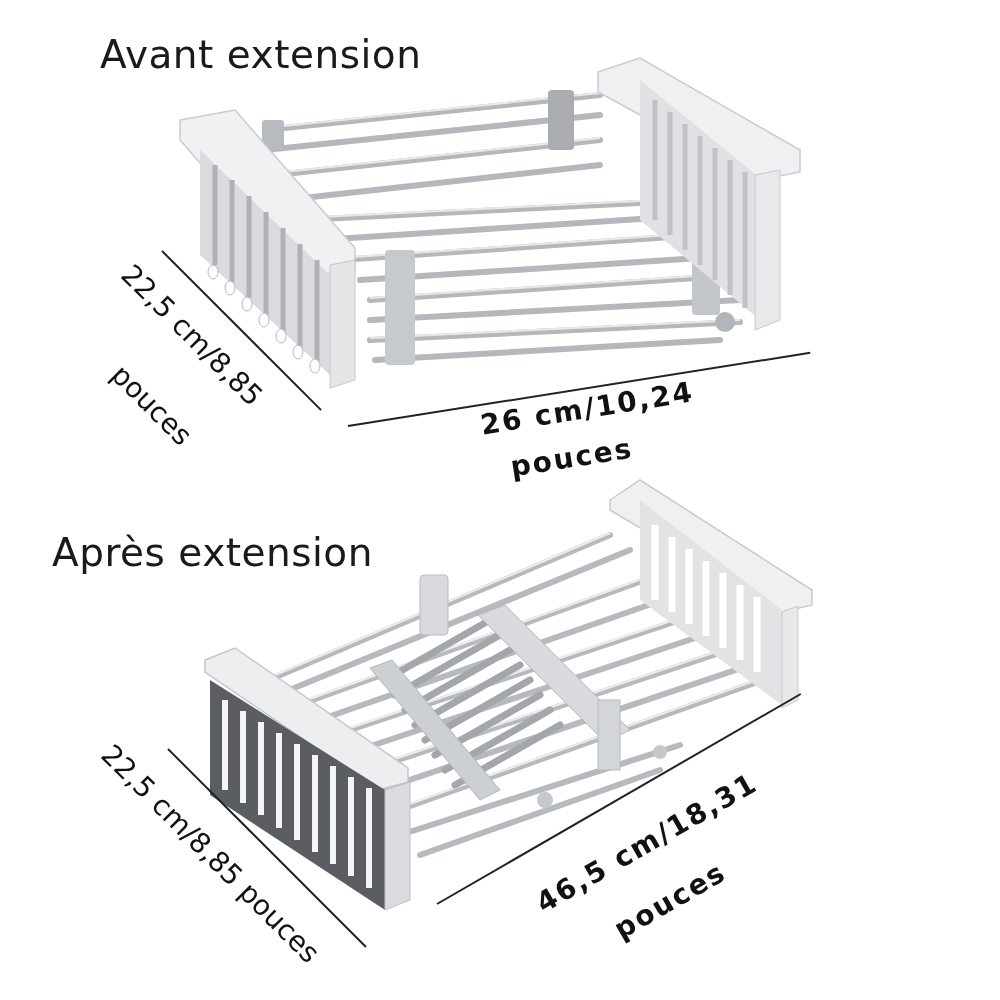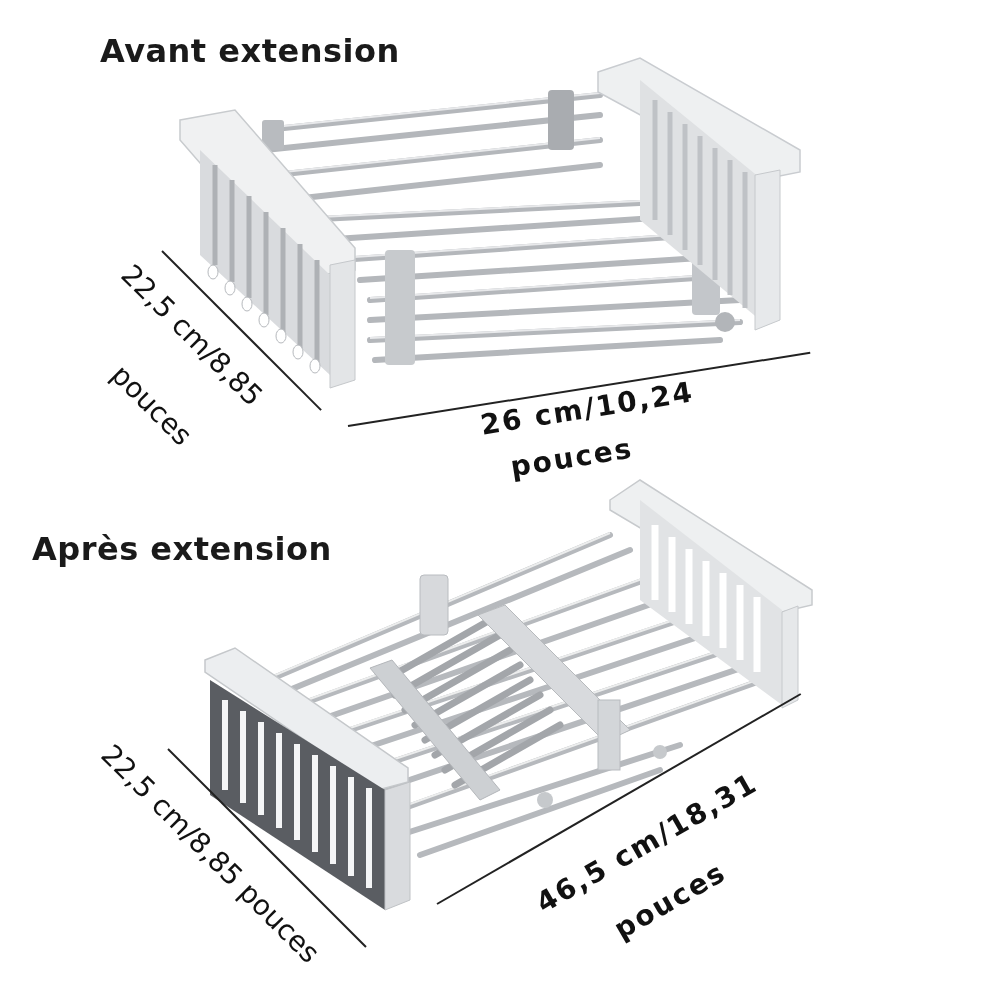"Avant extension" .title { font-size: 32px -> 39px; font-weight: 700 -> 400 }
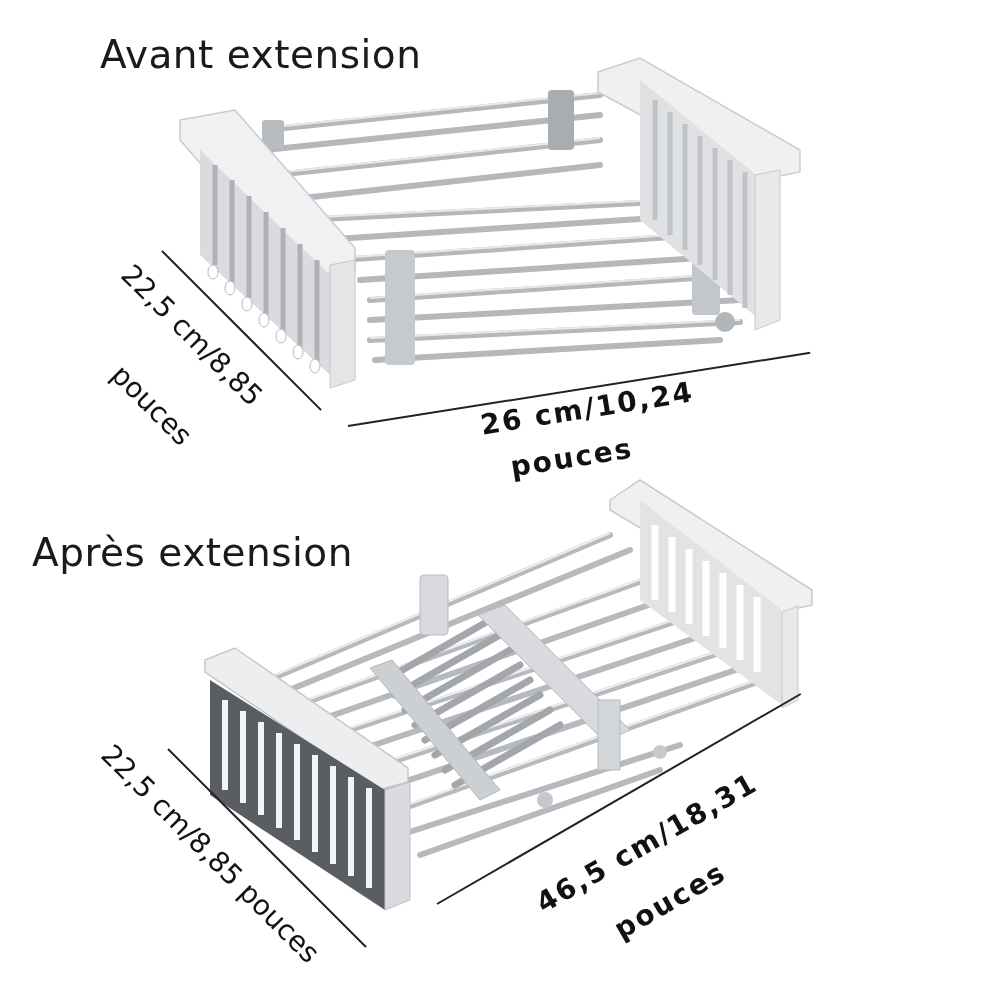"Après extension" div.title { left: 32px -> 52px }
